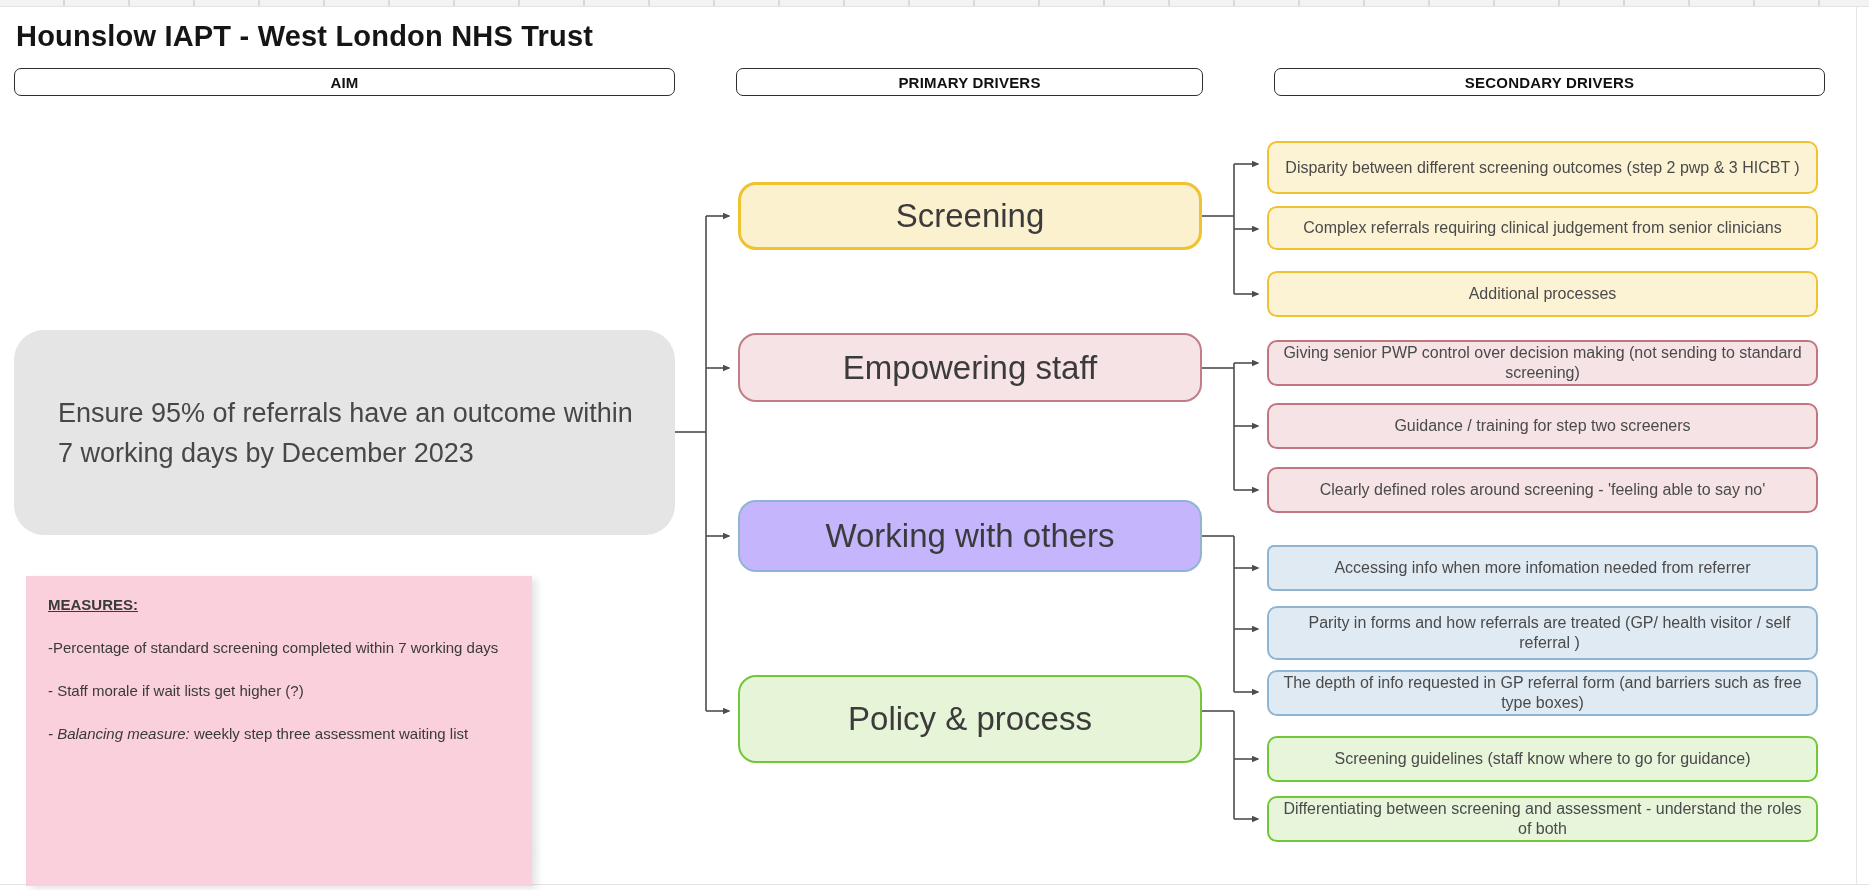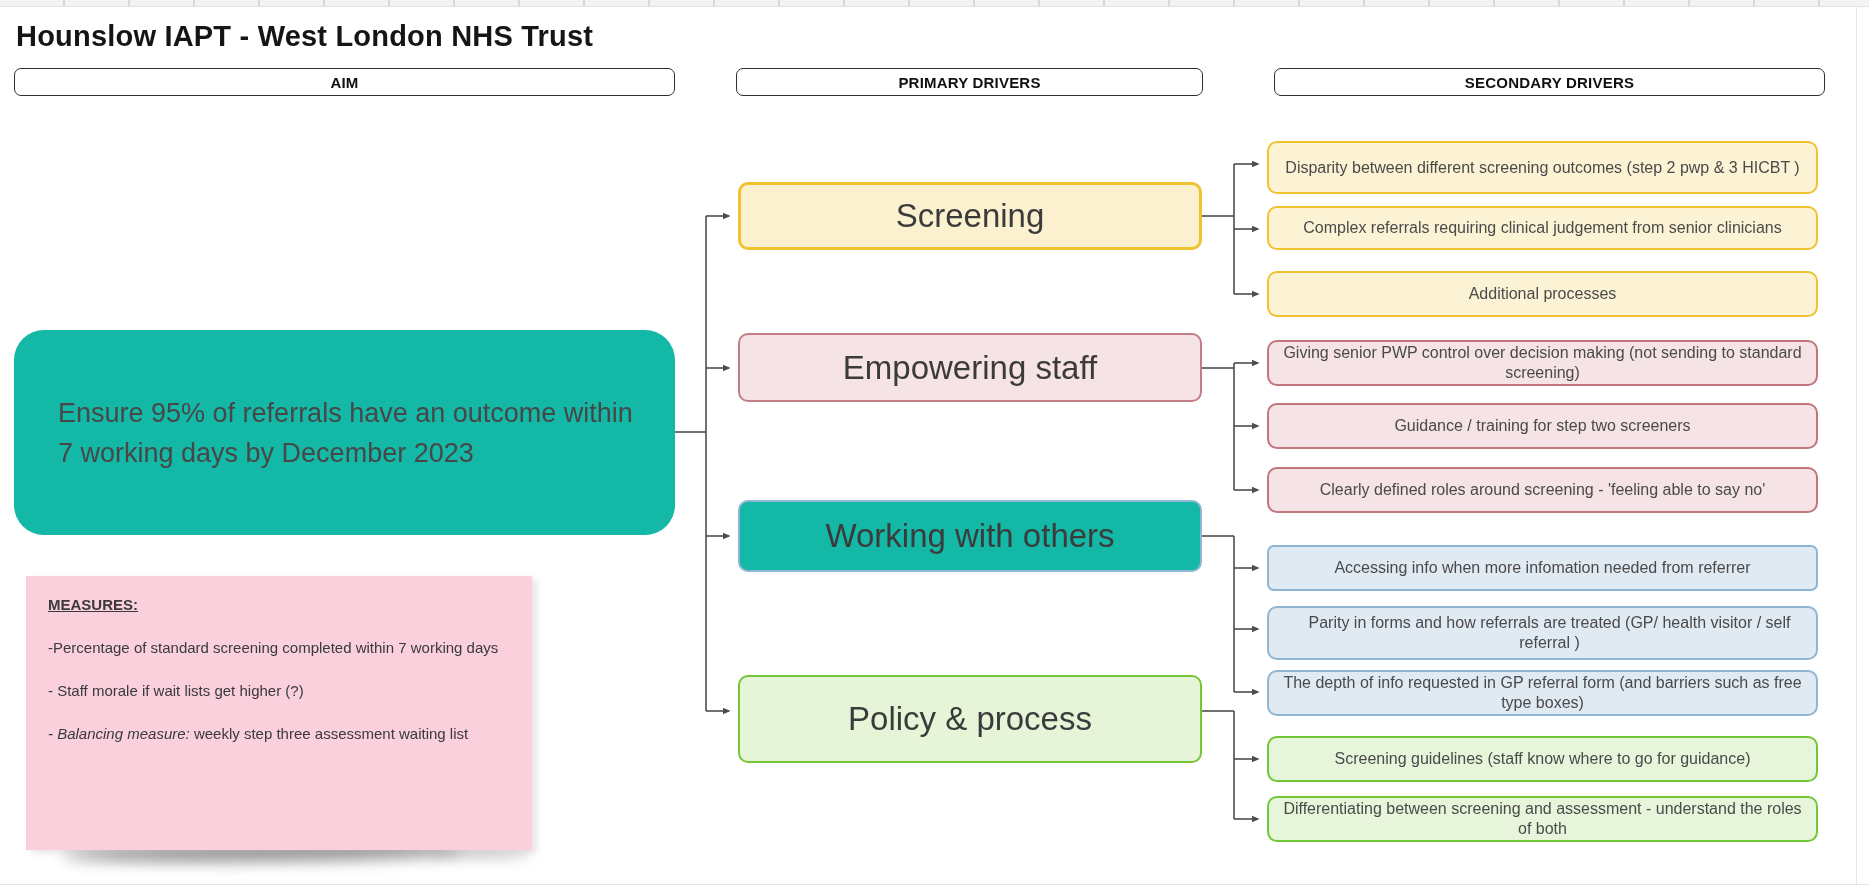"Screening" .prim { border-radius: 10px -> 18px }
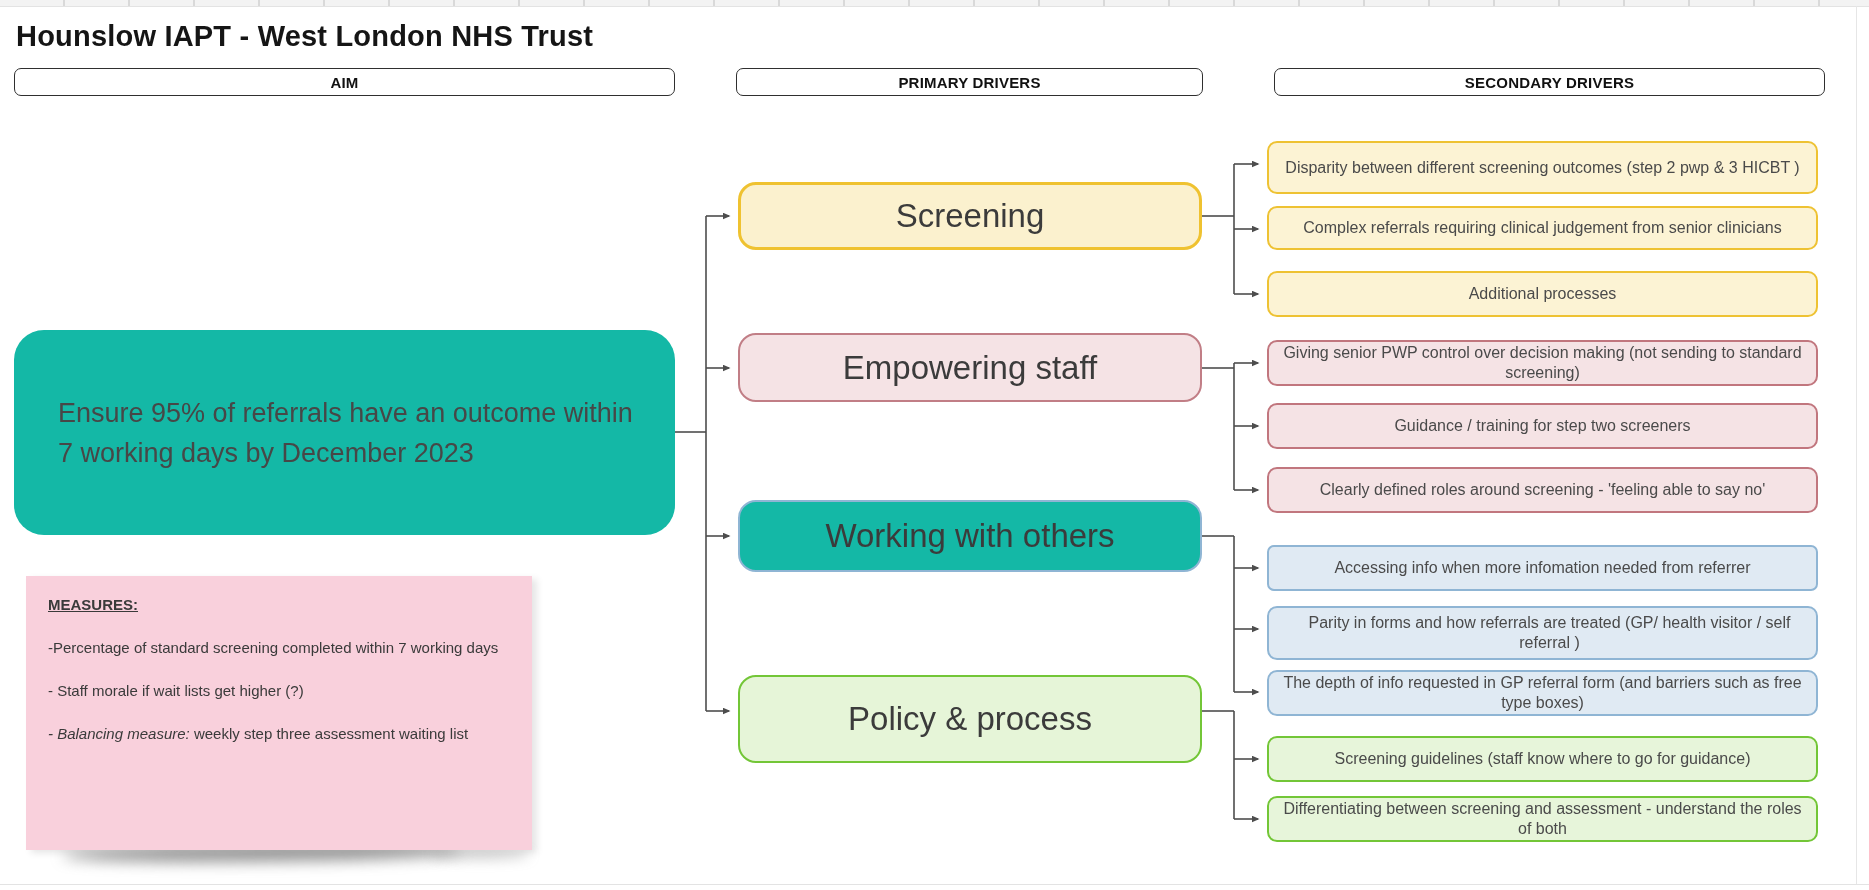"Ensure 95% of referrals have" .aim-box { background: #14b8a6 -> #e5e5e5 }
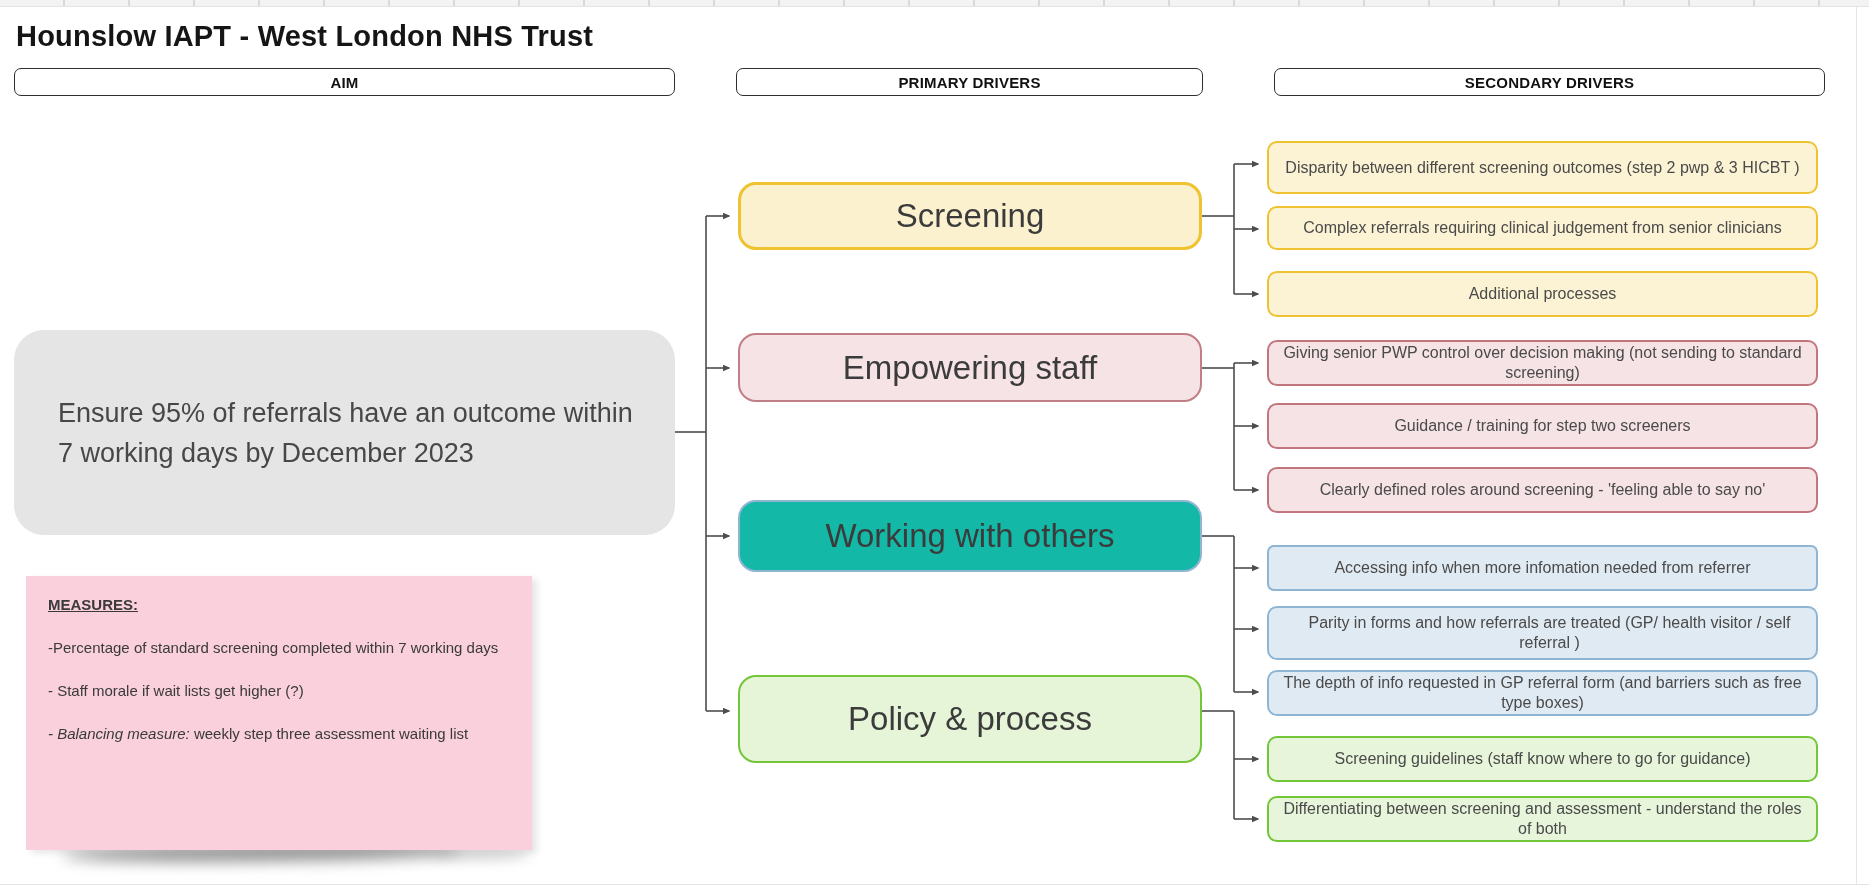"Working with others" .prim.g-blue { background: #14b8a6 -> #c4b5fd }
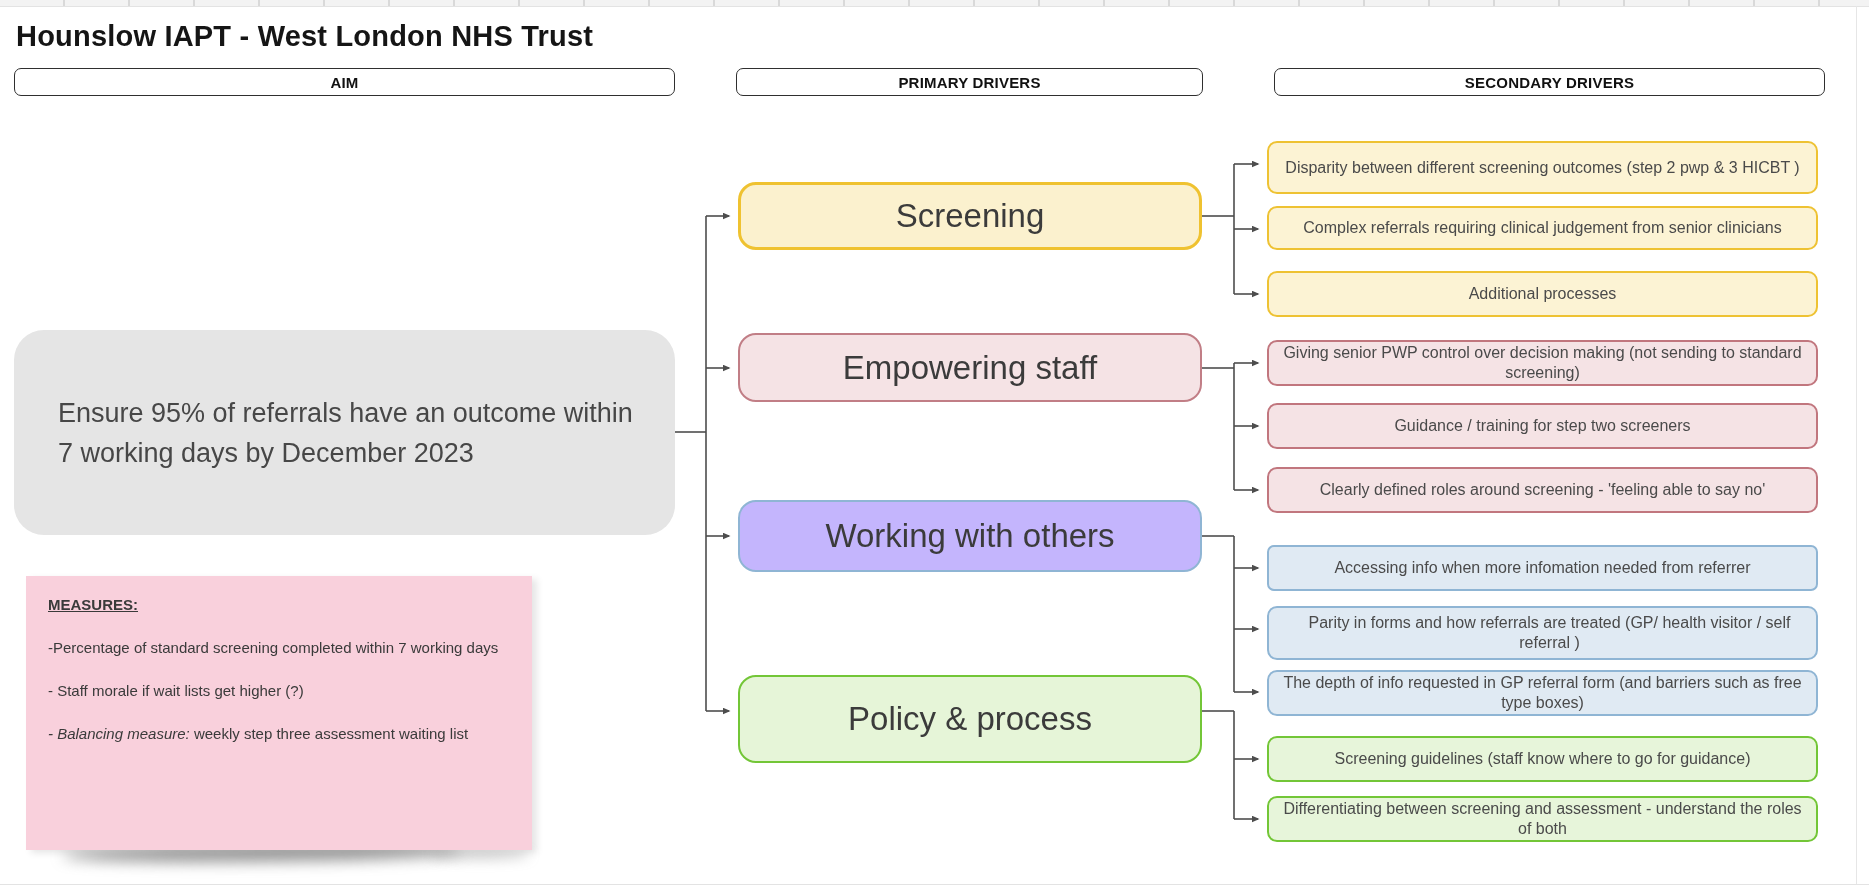"MEASURES:" .measures-box { height: 274px -> 310px }
